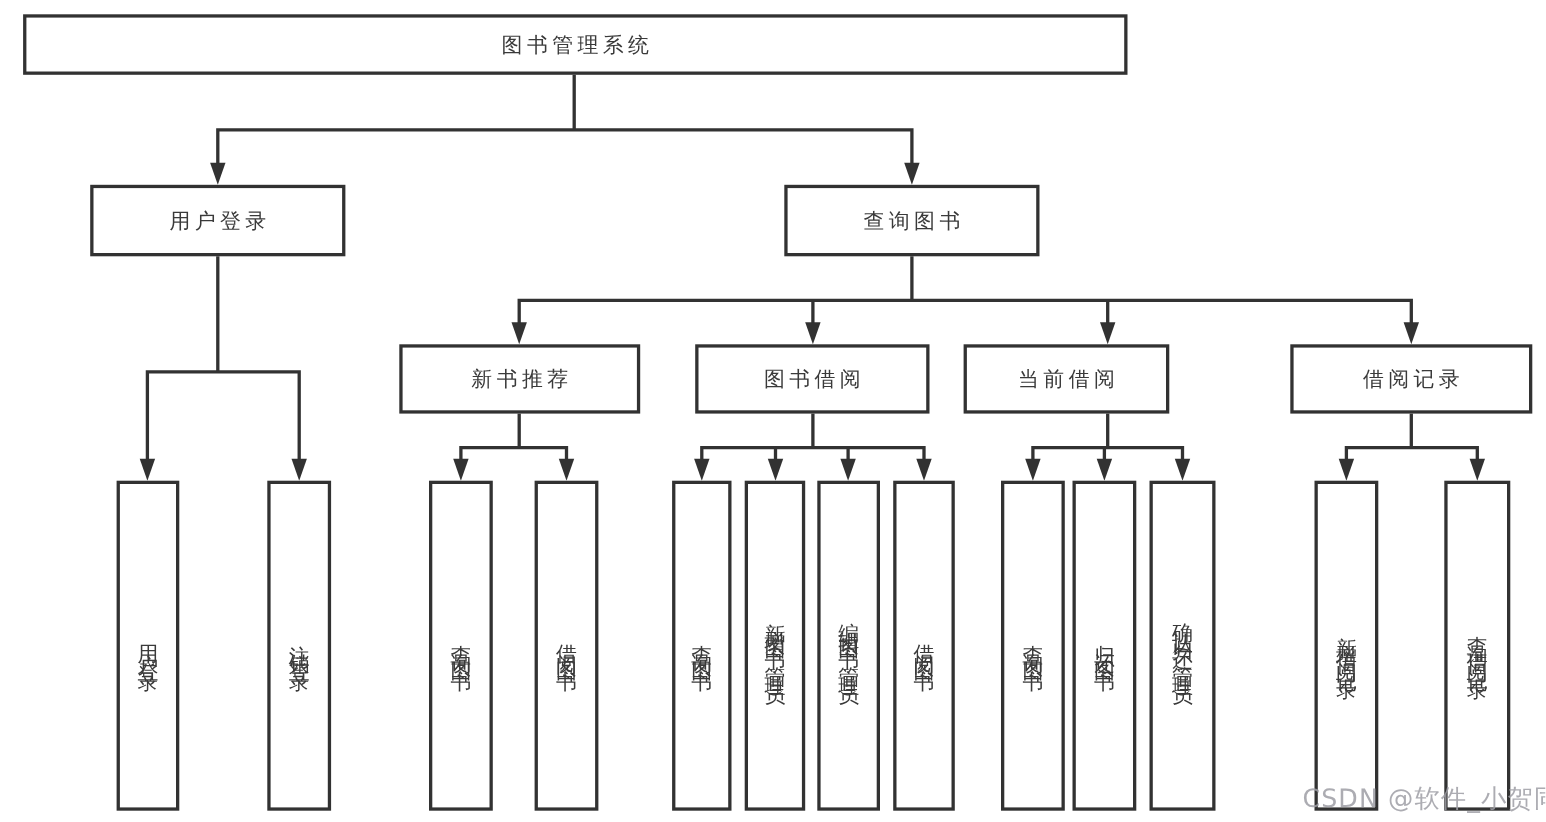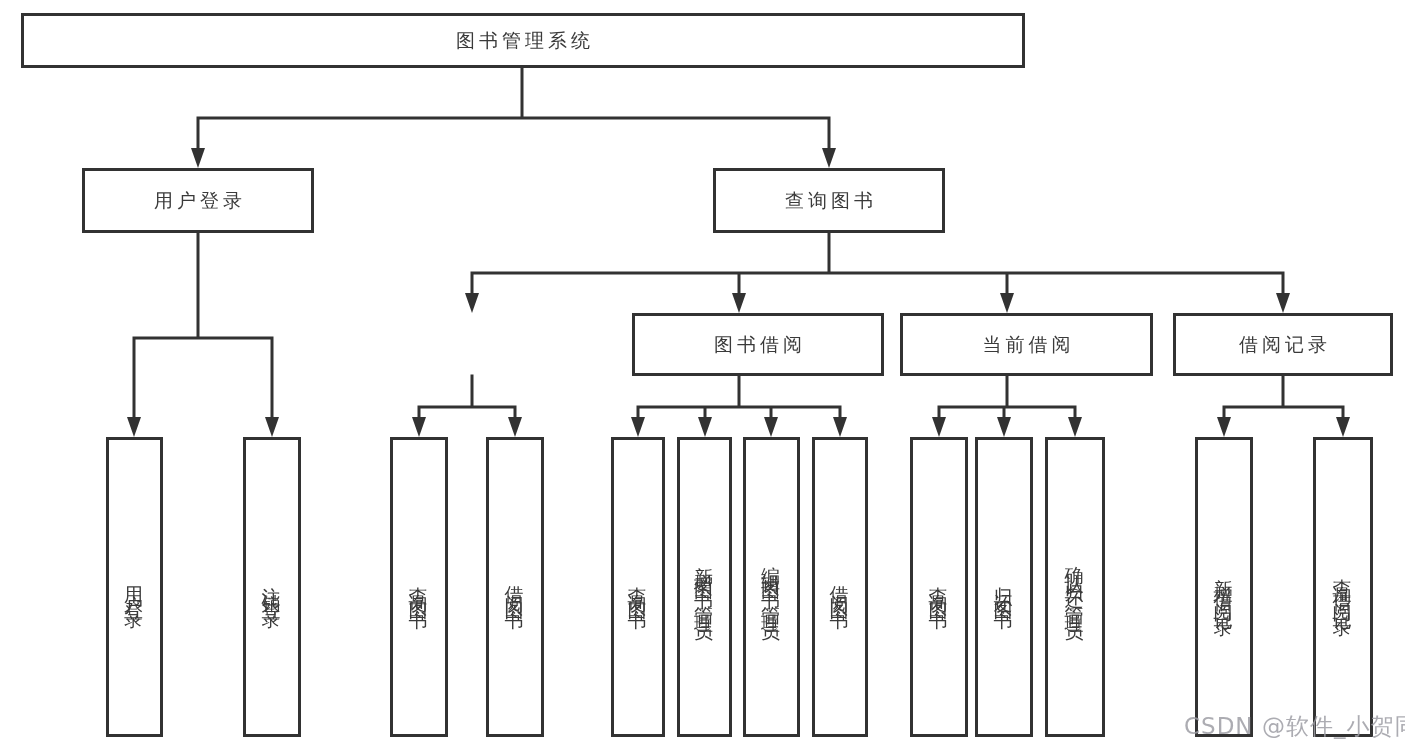"新书推荐" div.node { html: none -> <div>新书推荐</div> }
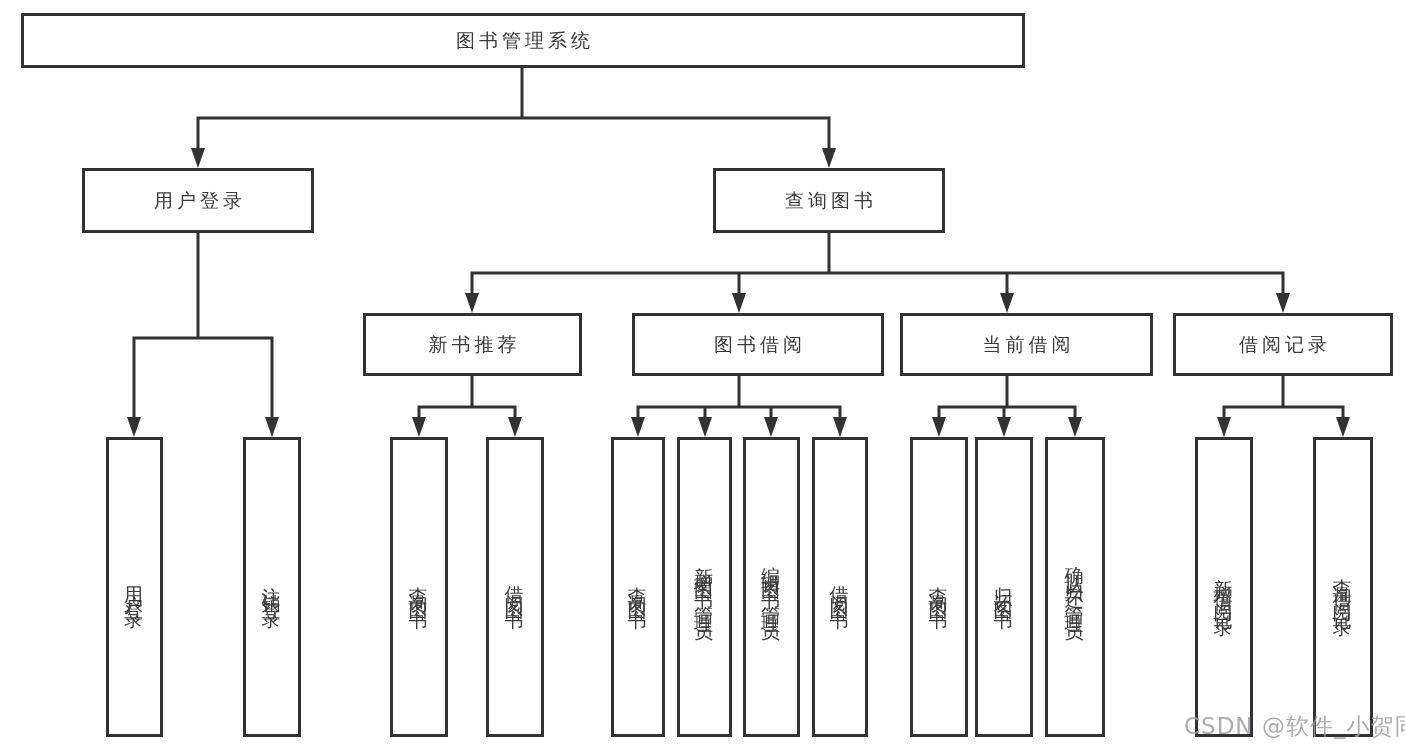"图书借阅" div.node { width: 252px -> 213px }
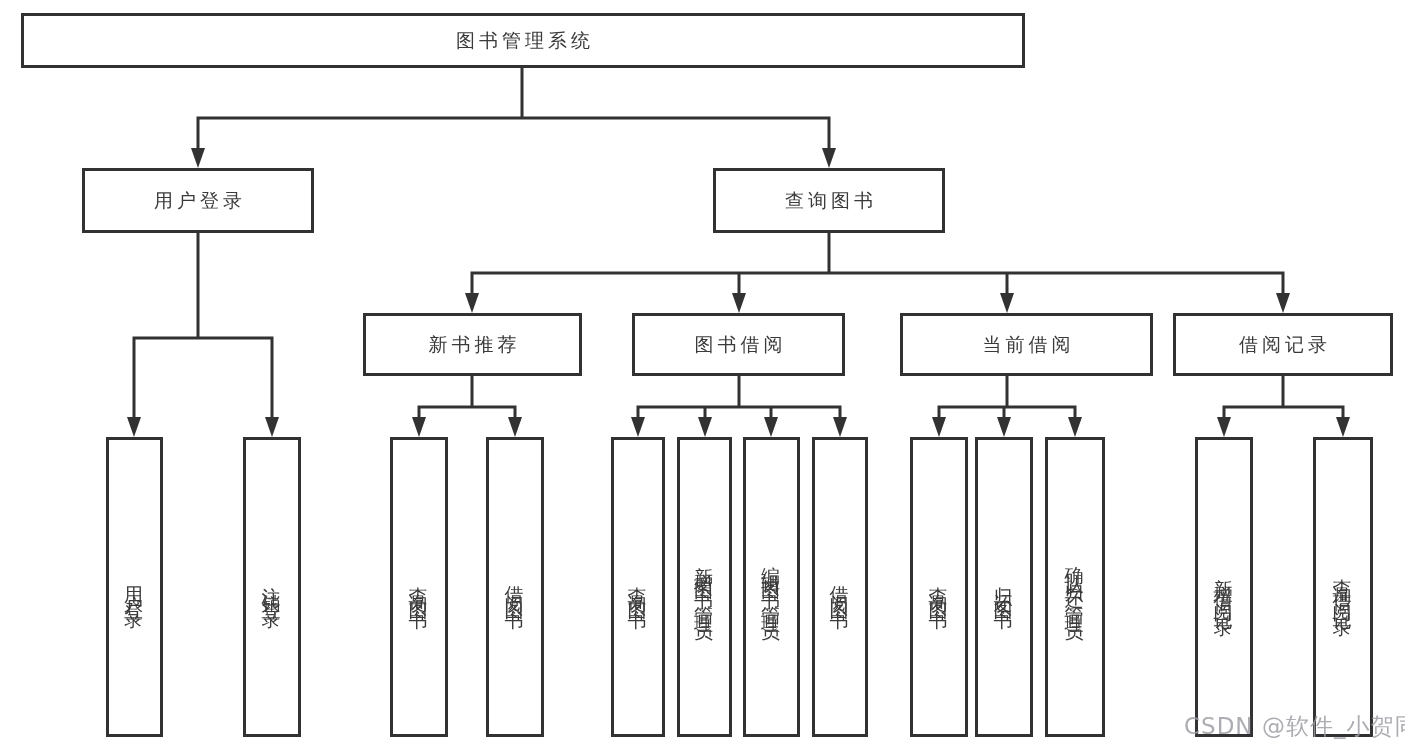"当前借阅" div.node { left: 900px -> 876px; width: 253px -> 187px }
